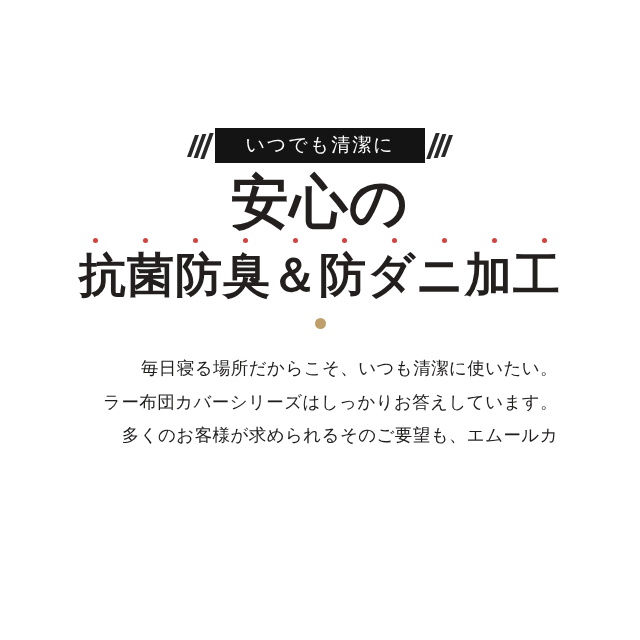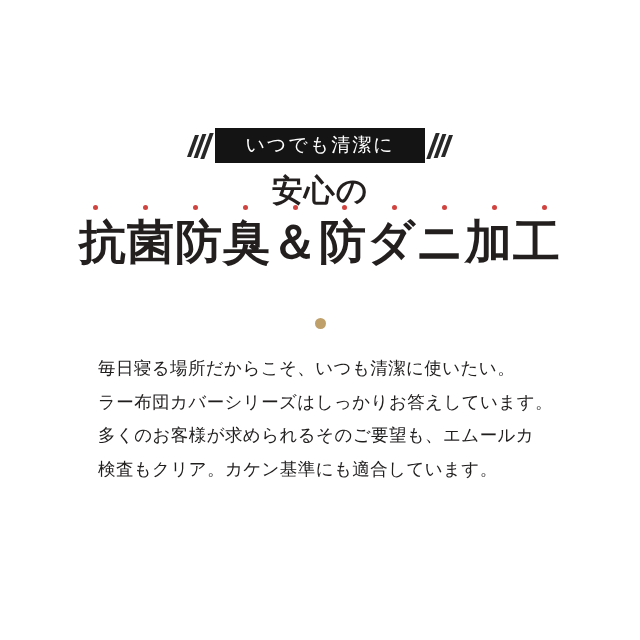"安心の" .headline .line1 { font-family: Liberation Sans, sans-serif -> Liberation Mono, monospace; font-size: 31px -> 58px }
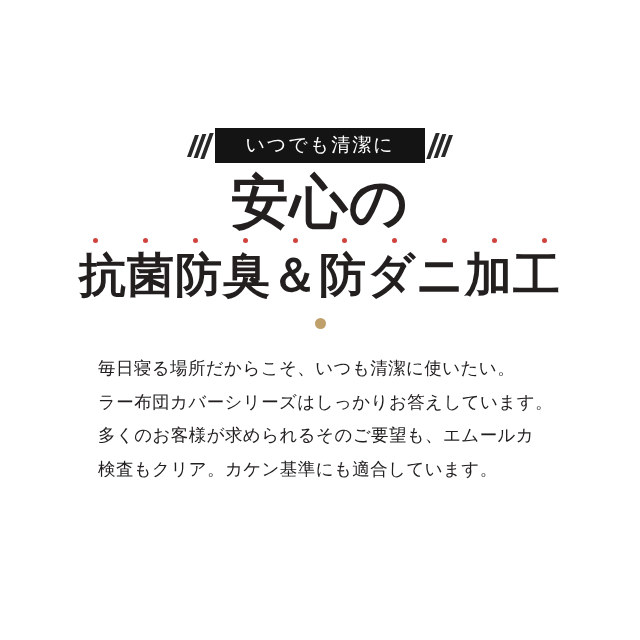"毎日寝る場所だからこそ、いつも清潔に使いたい。" .body-copy p { text-align: none -> right }
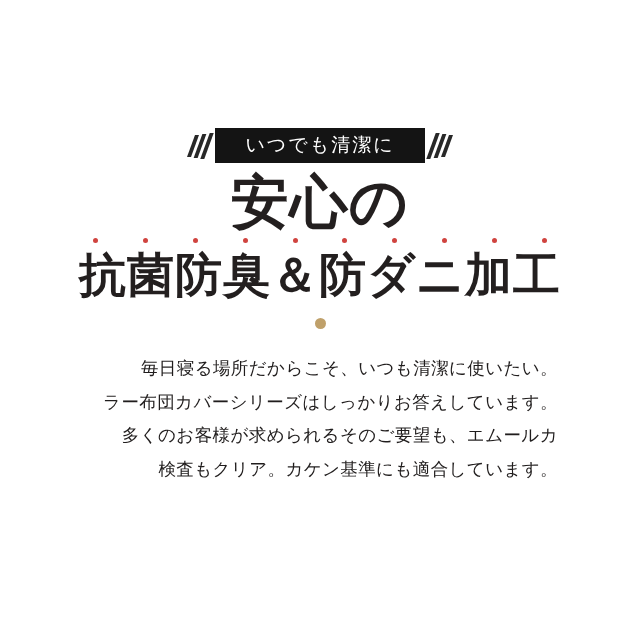"検査もクリア。カケン基準にも適合しています。" p { html: <p>検査もクリア。カケン基準にも適合しています。</p> -> none }
